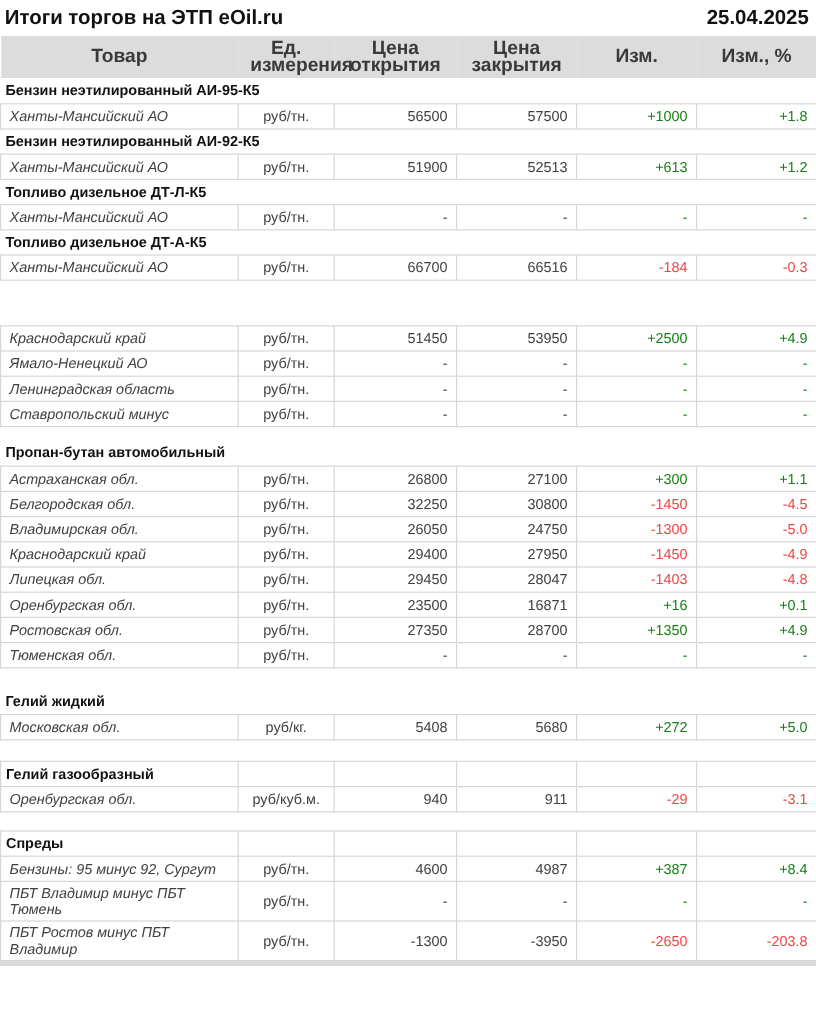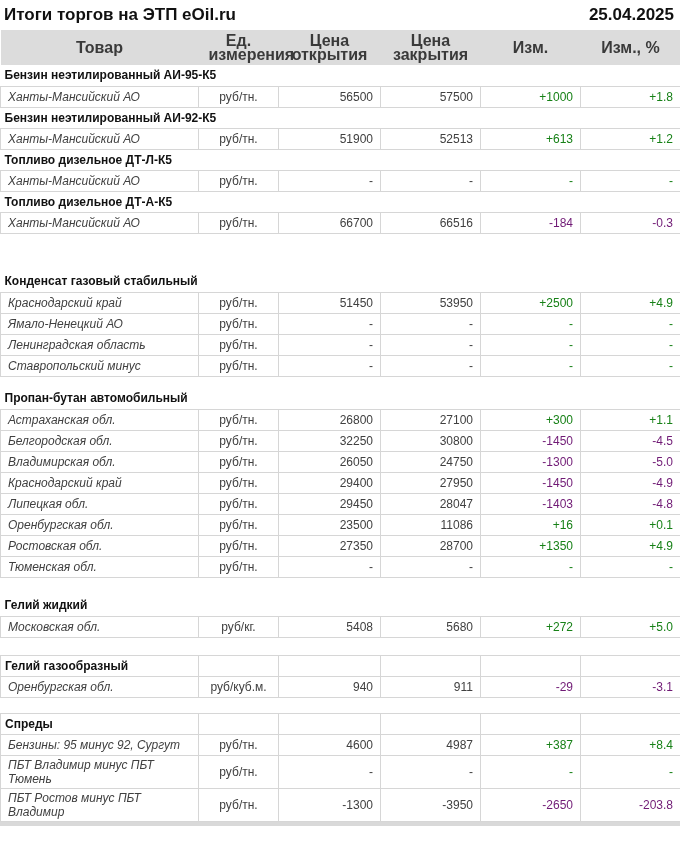"-184" .down { color: #701a75 -> #ef4444 }
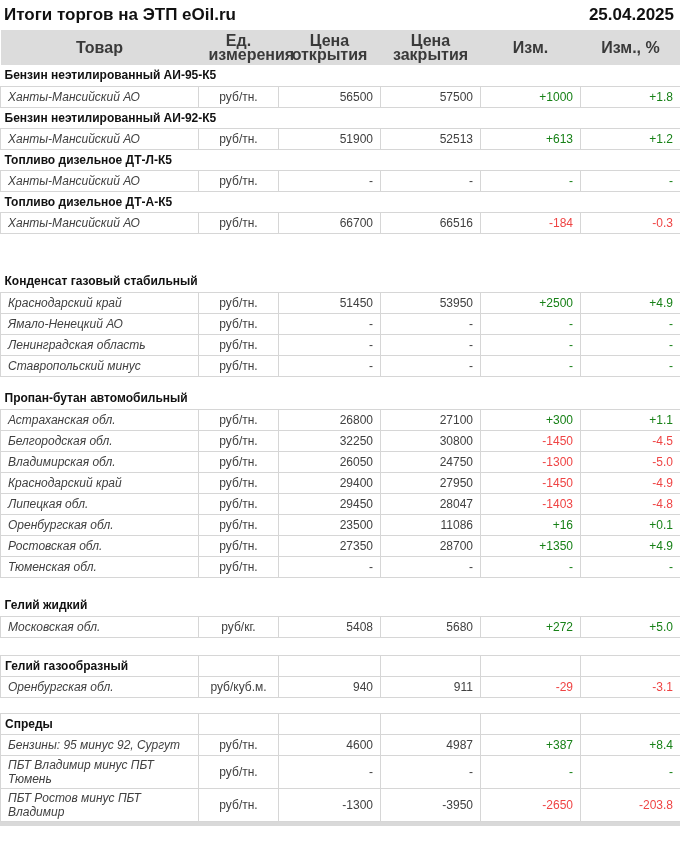"Конденсат газовый стабильный" tr.section-row { html: <tr> <td>Конденсат газовый стабильный</td> </tr> -> none }
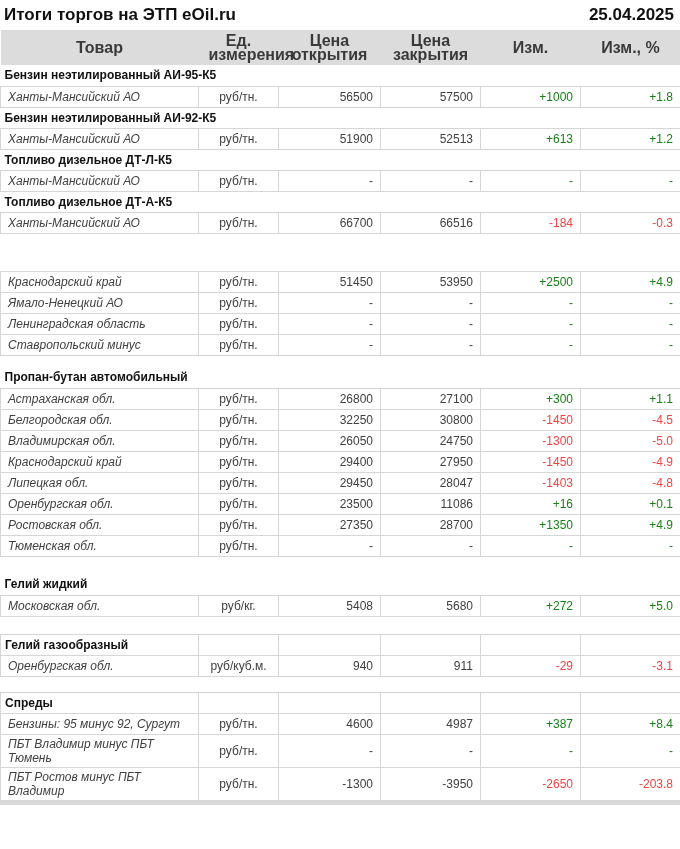"11086" td.num { text: 11086 -> 16871 }
